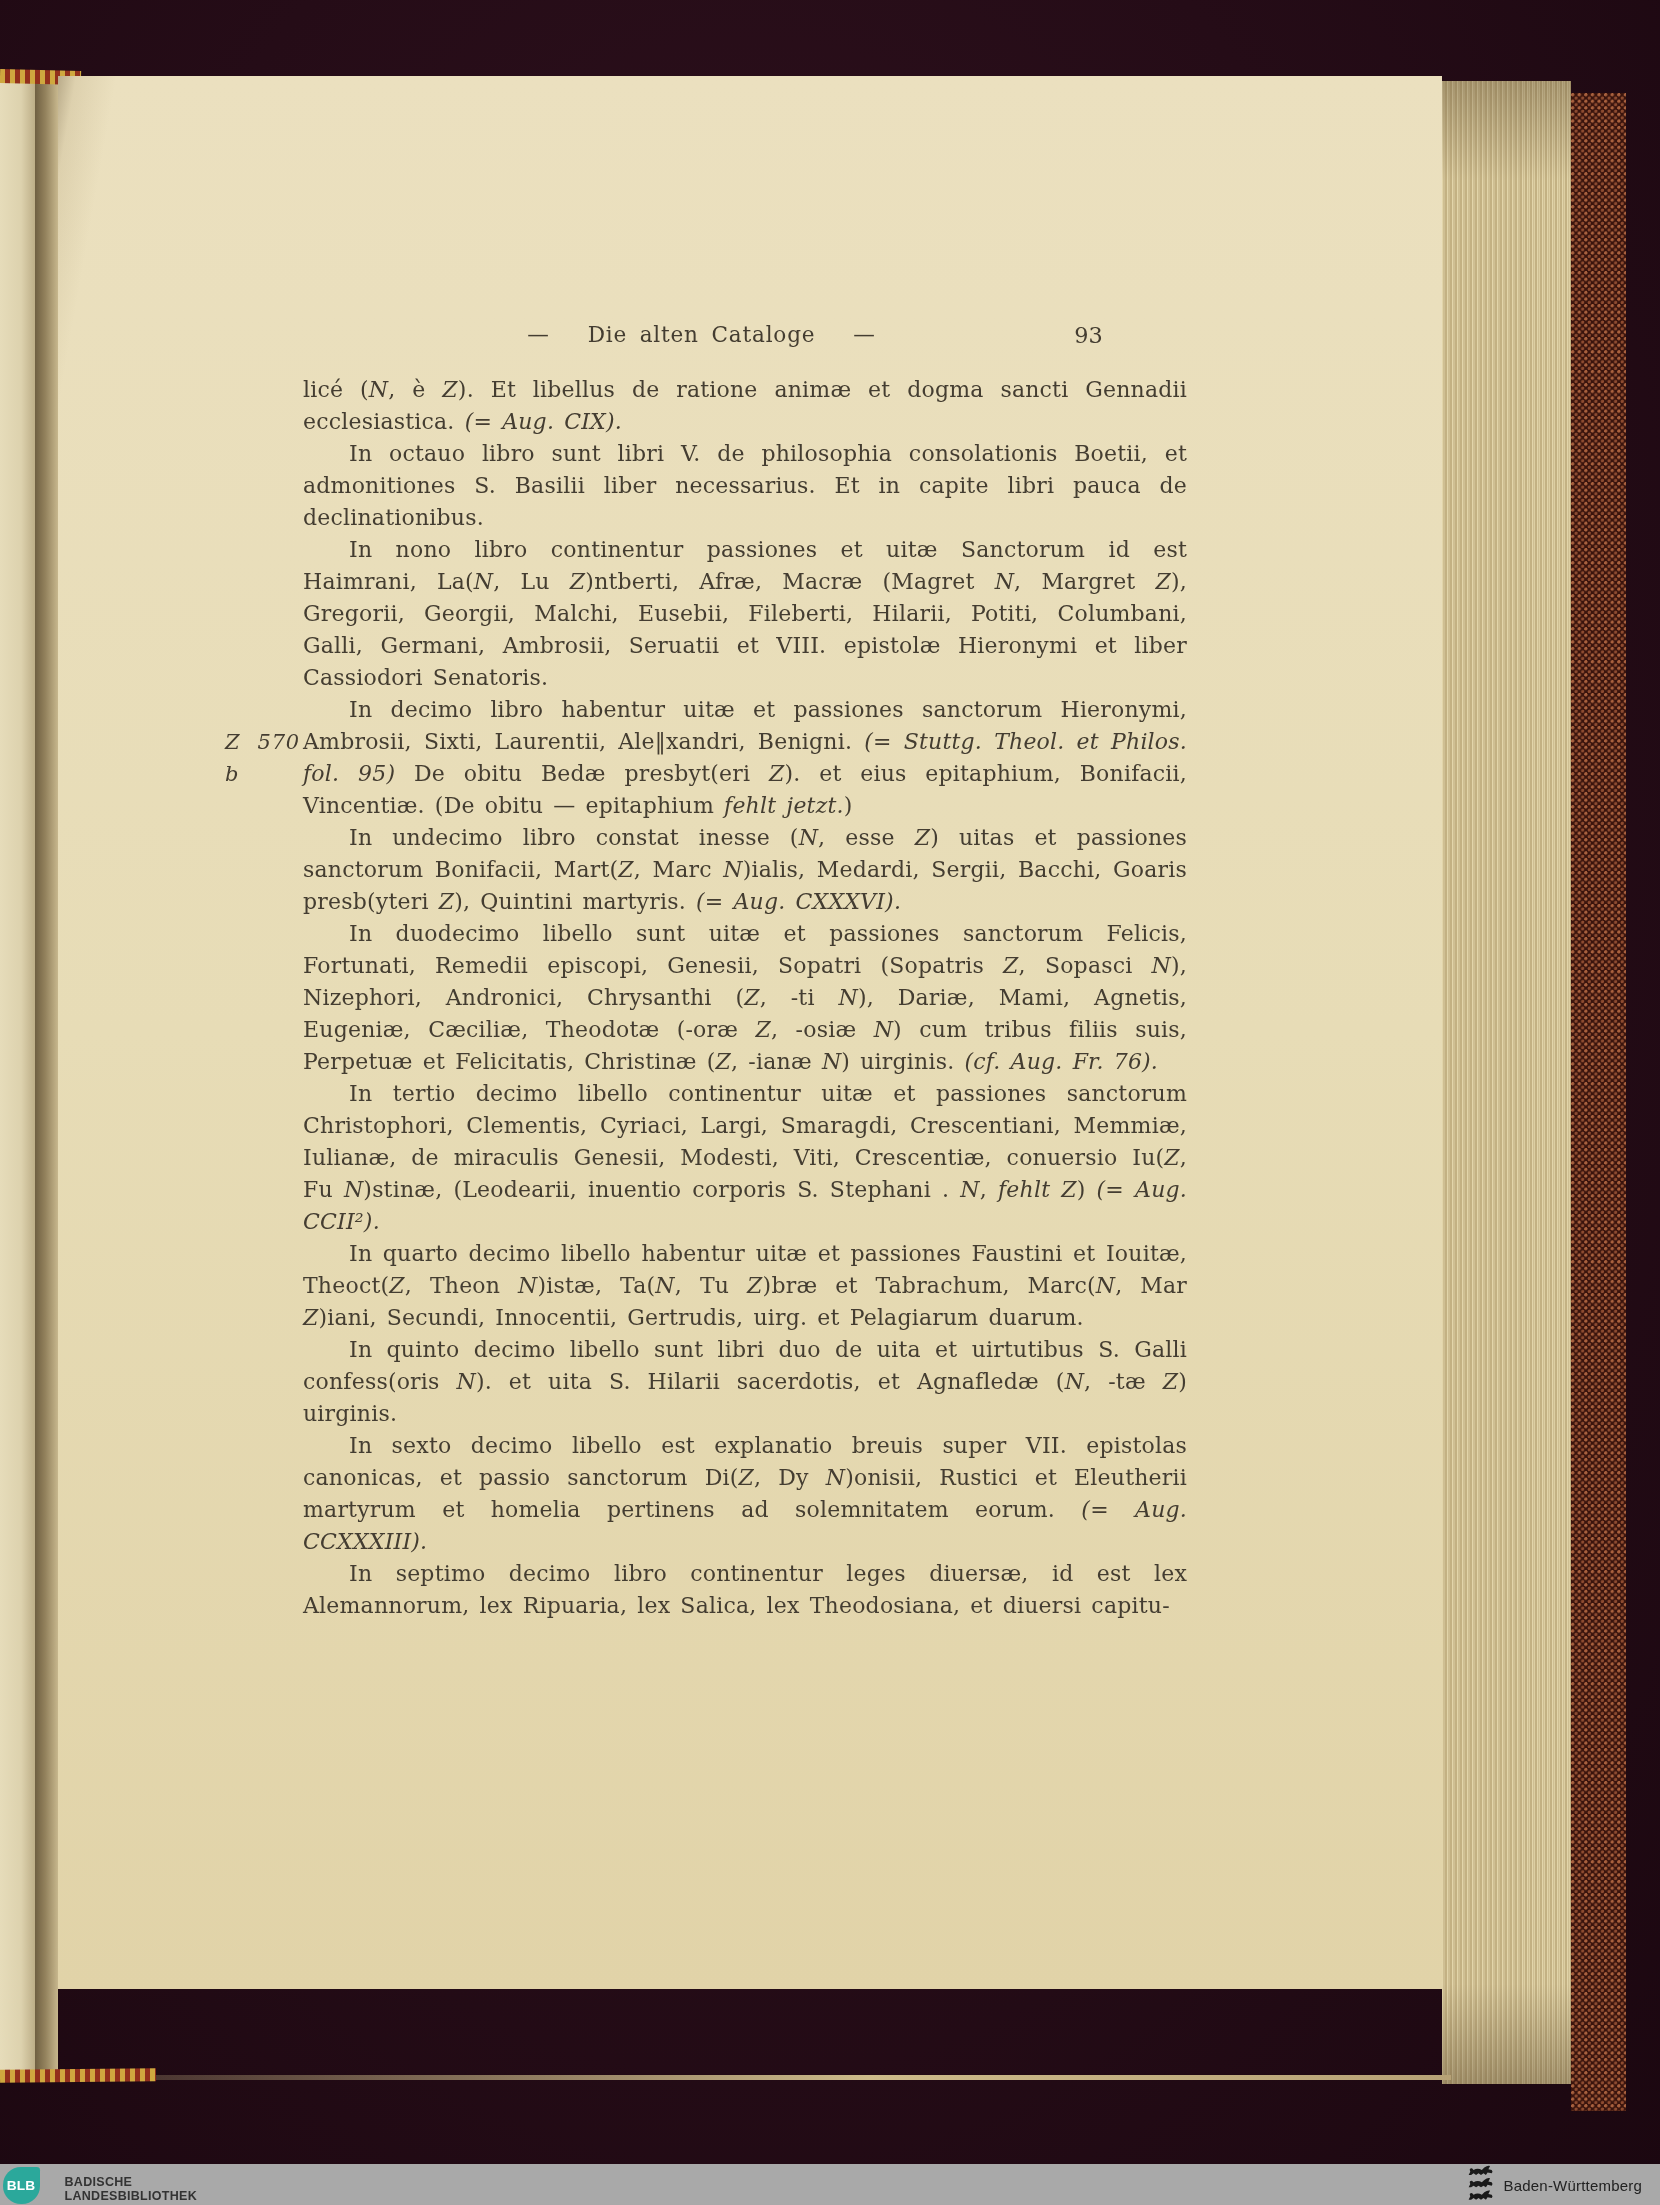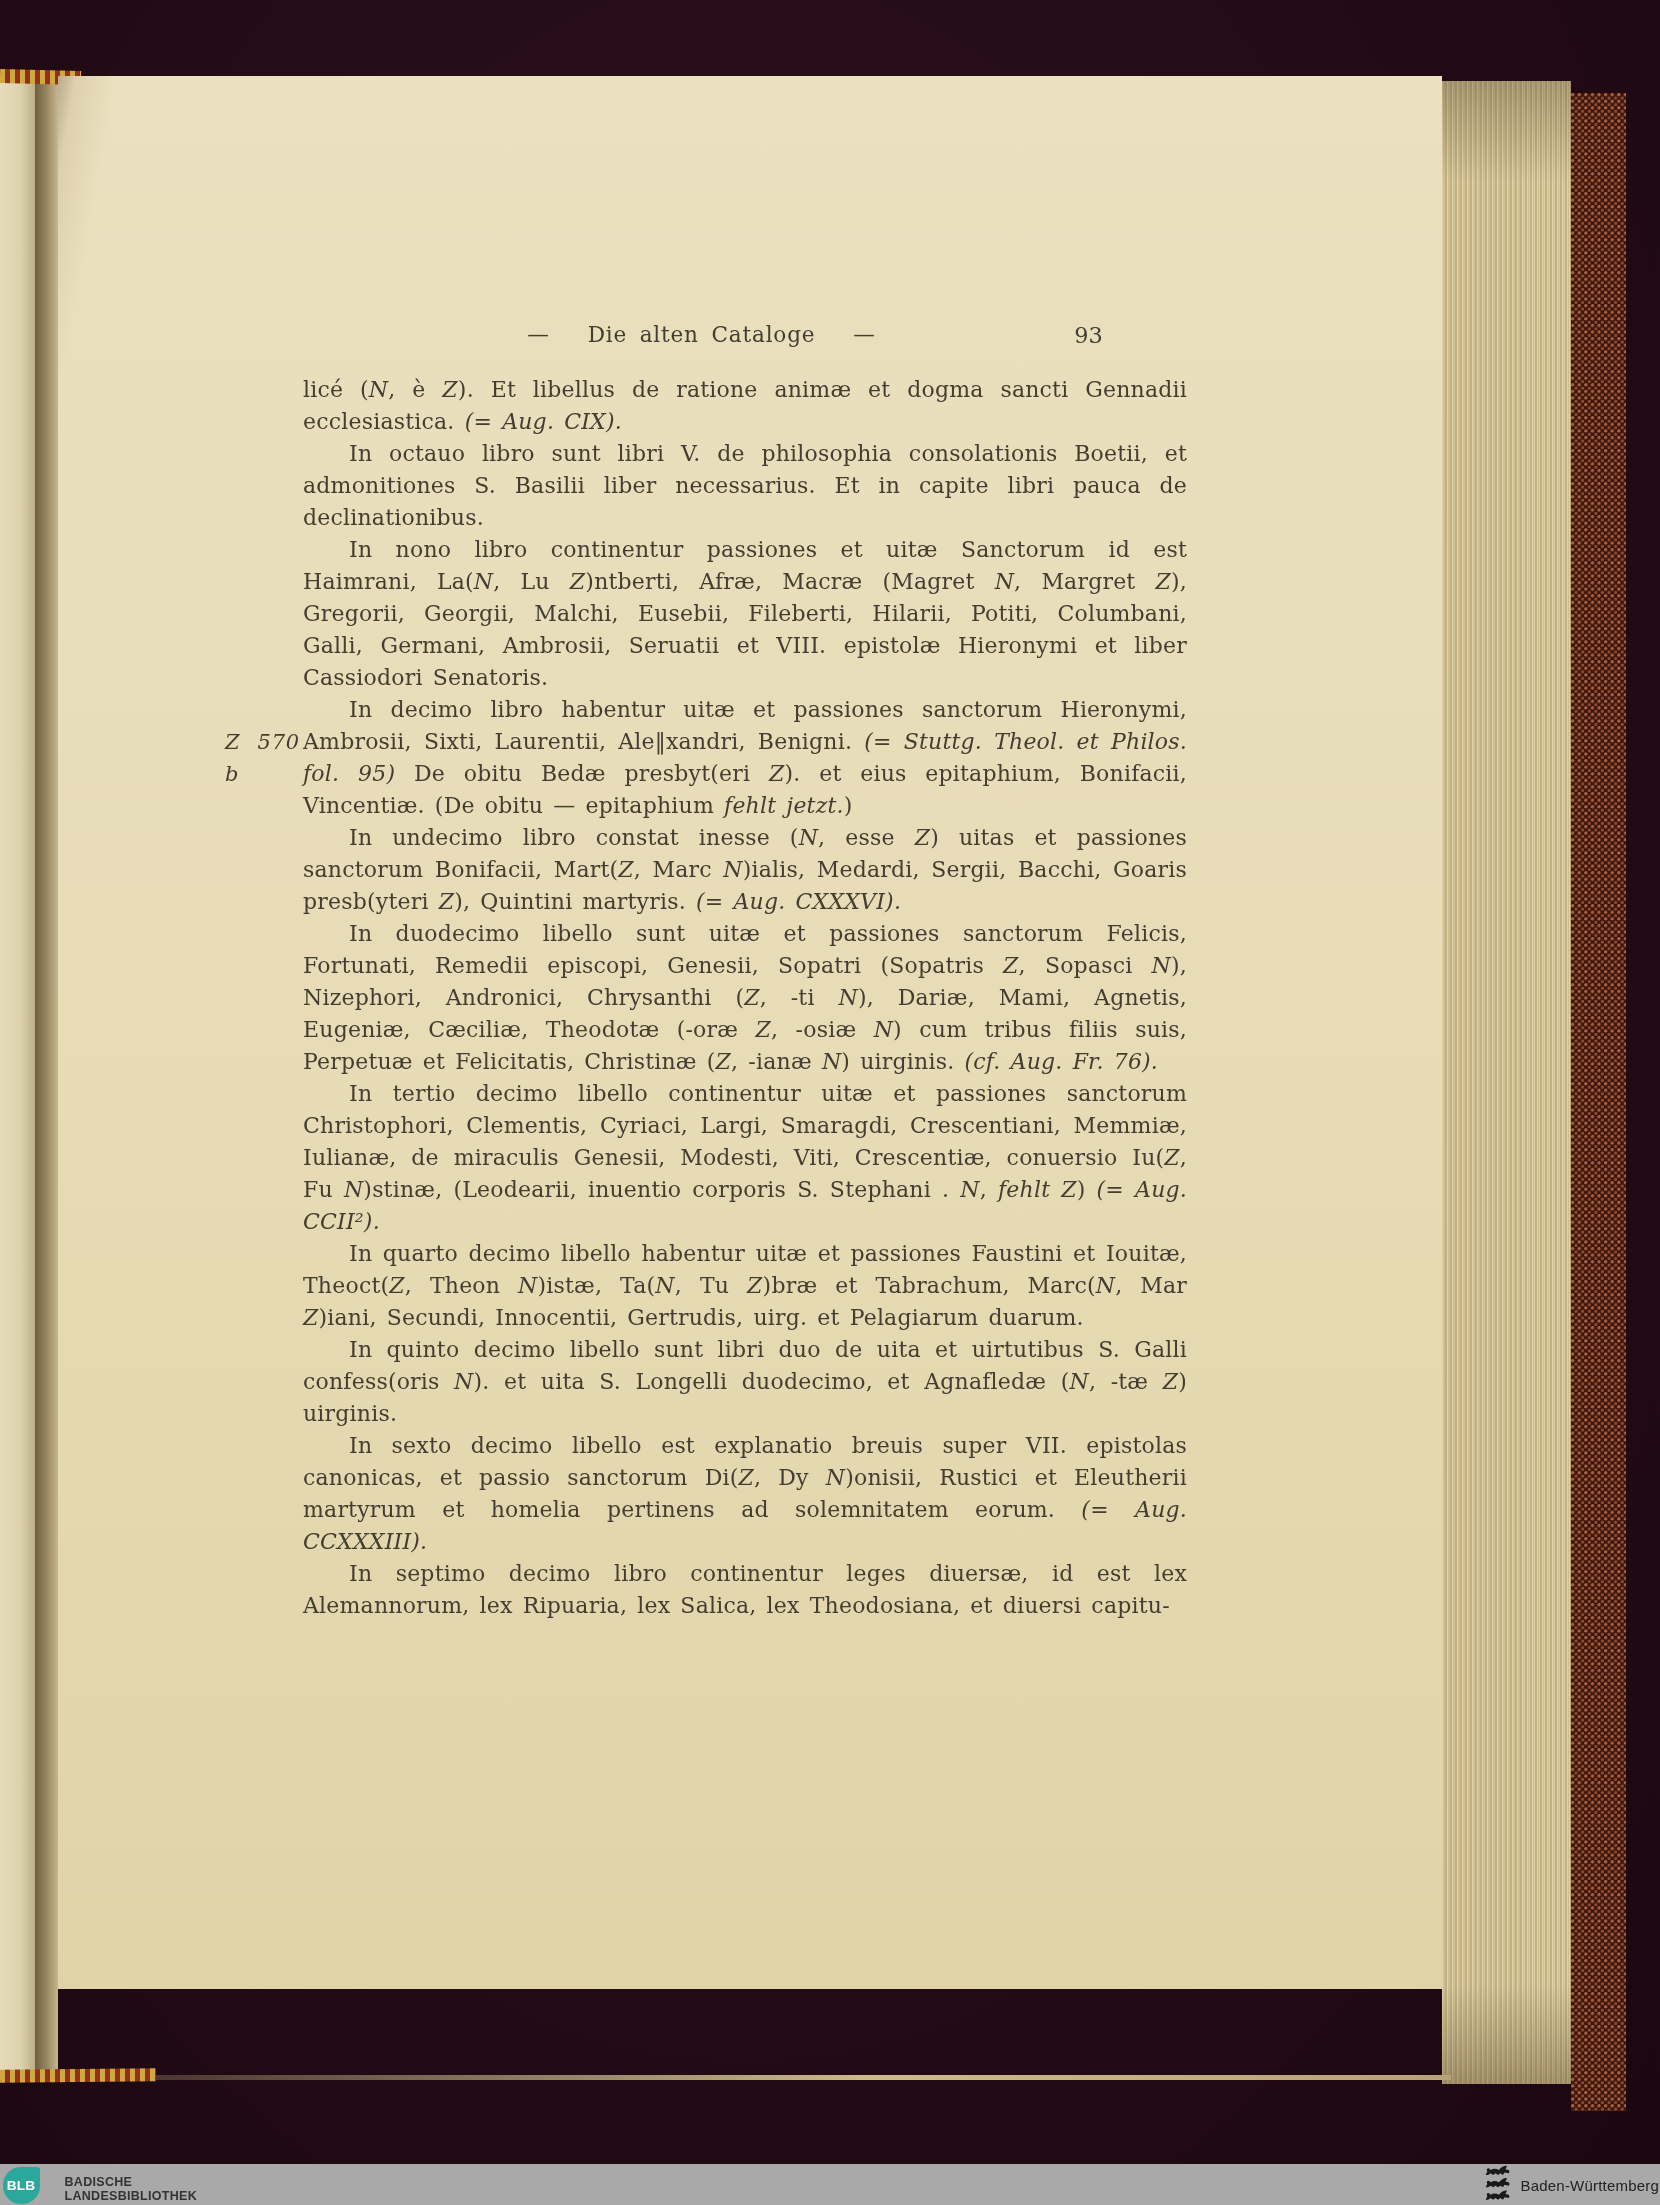"). et uita S. Longelli" span { text: Longelli duodecimo -> Hilarii sacerdotis }
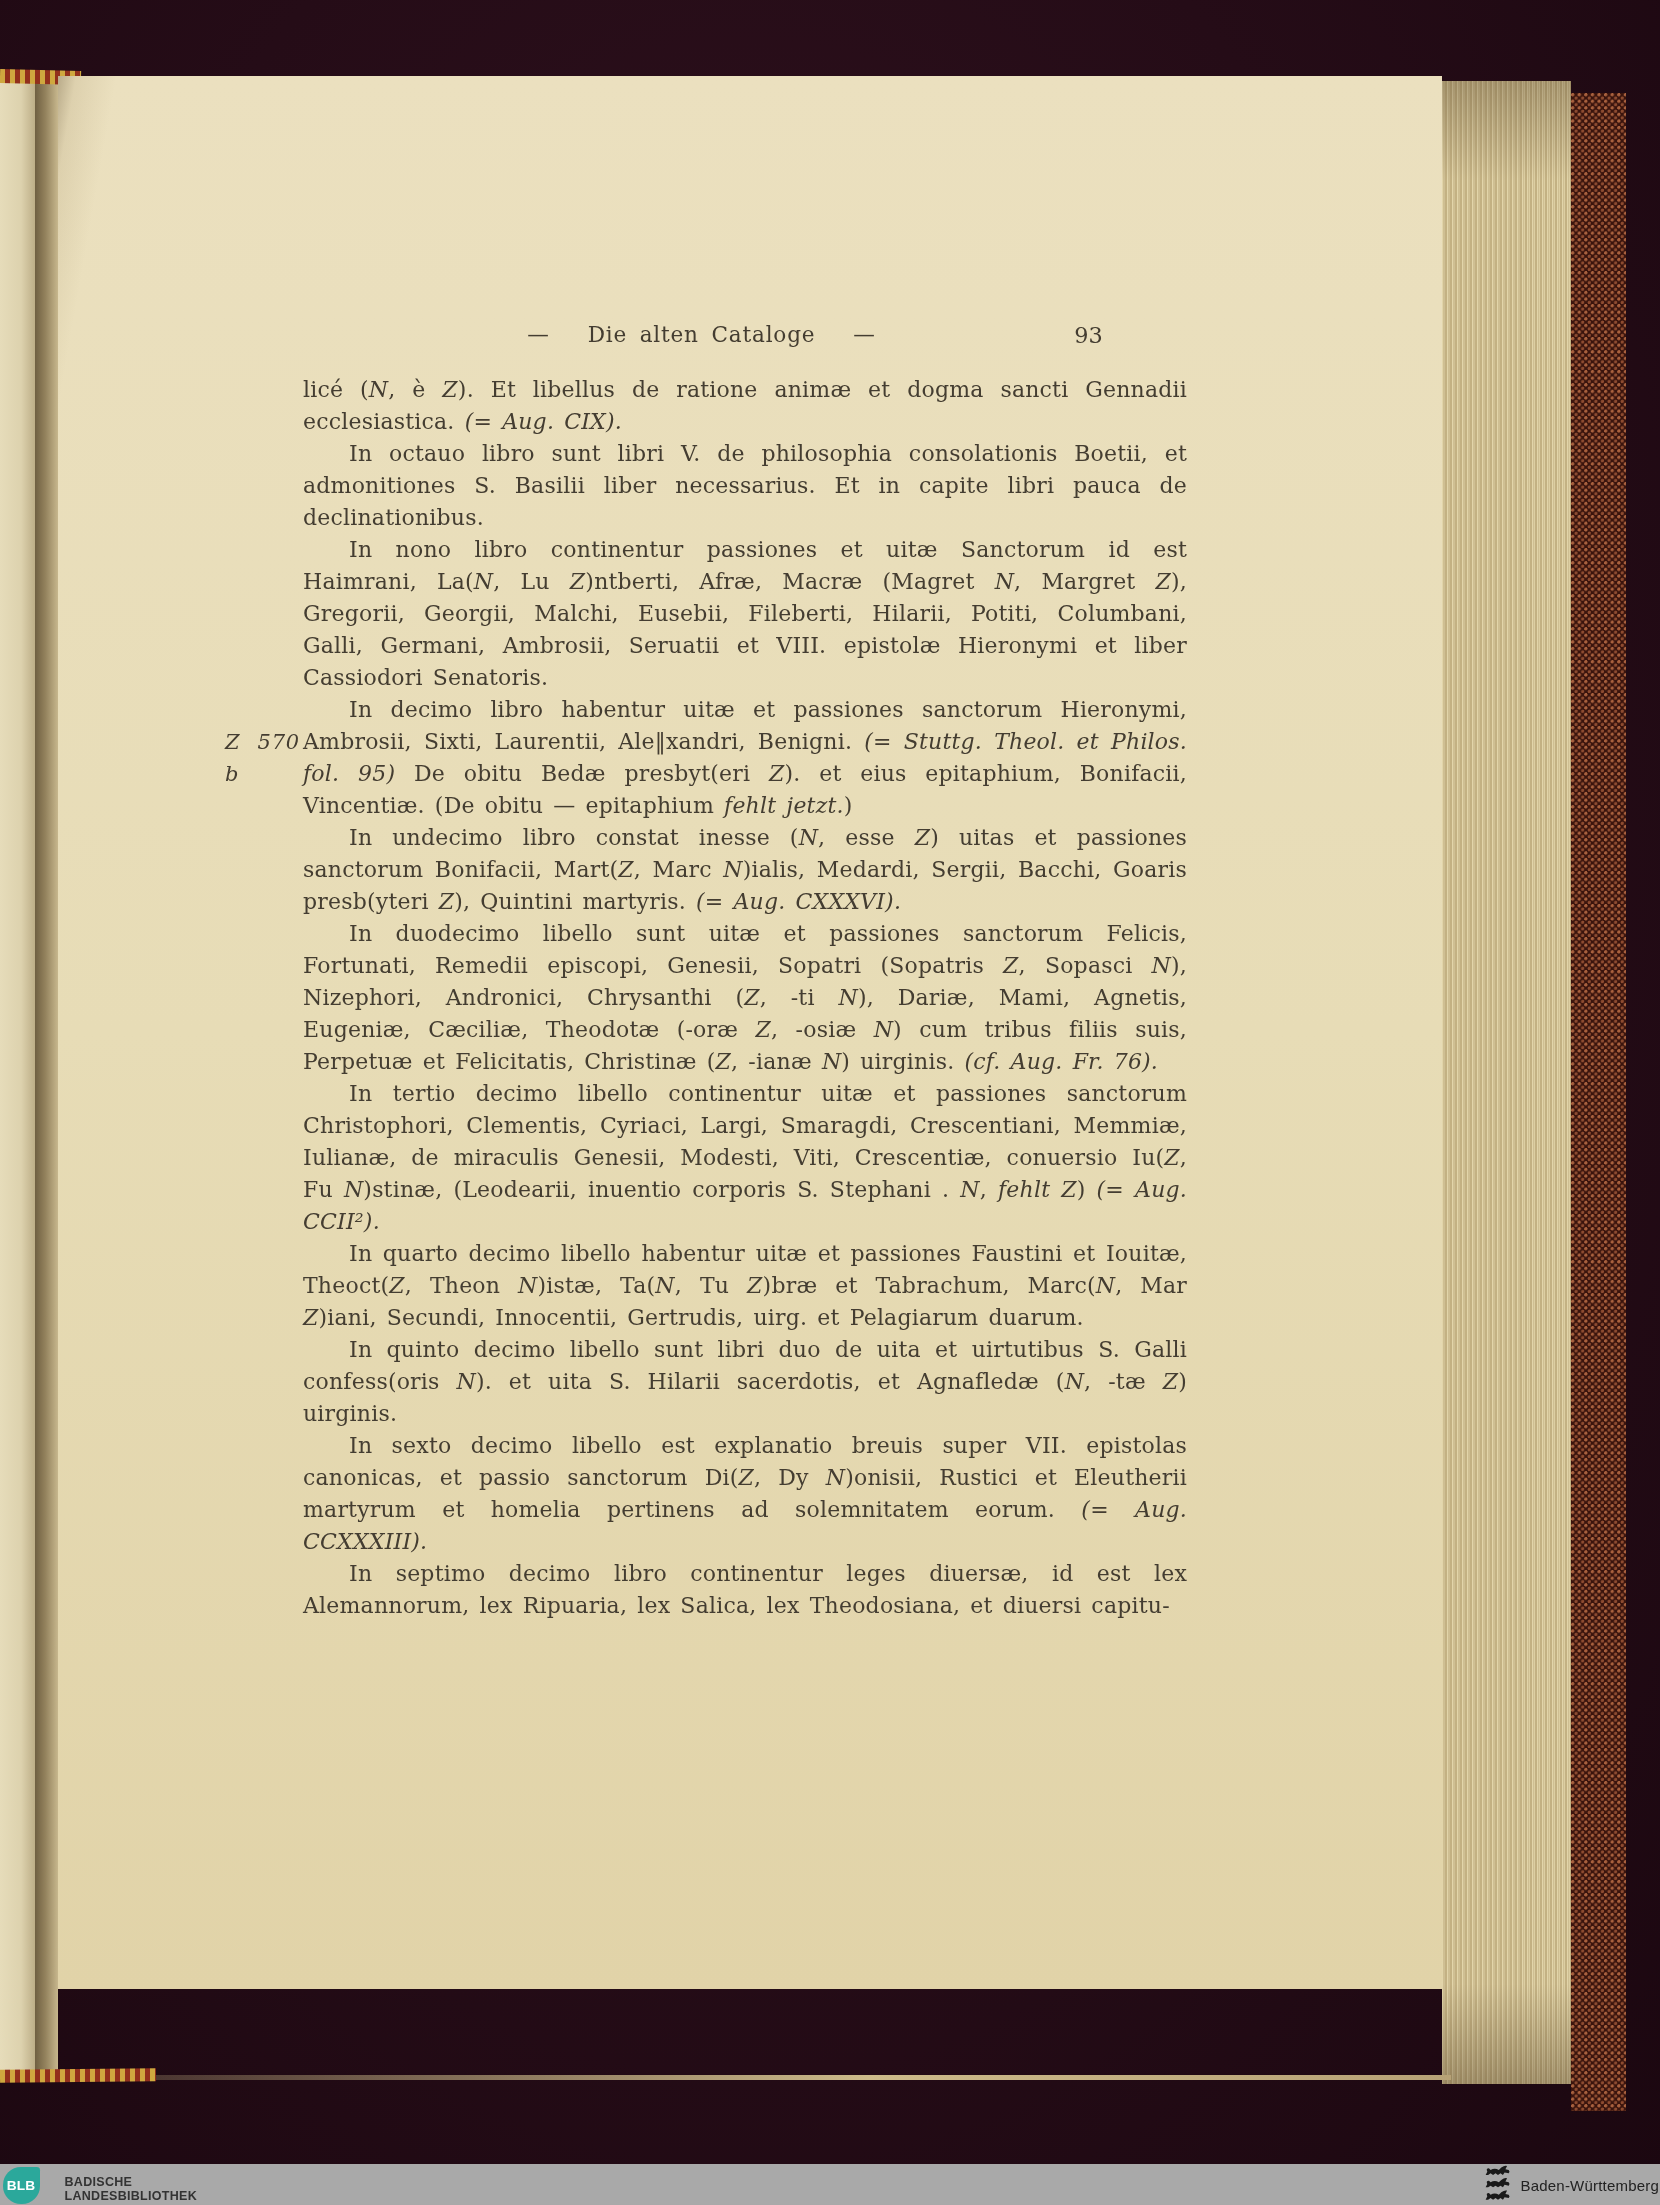"Baden-Württemberg" .footer-right { margin-right: 2px -> 19px }
